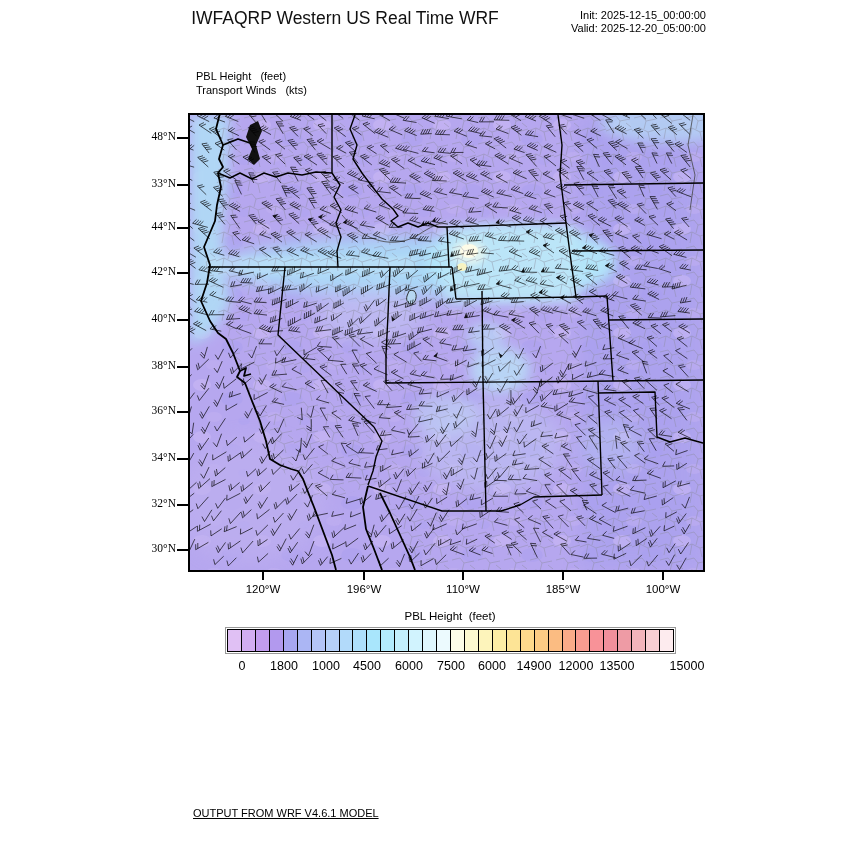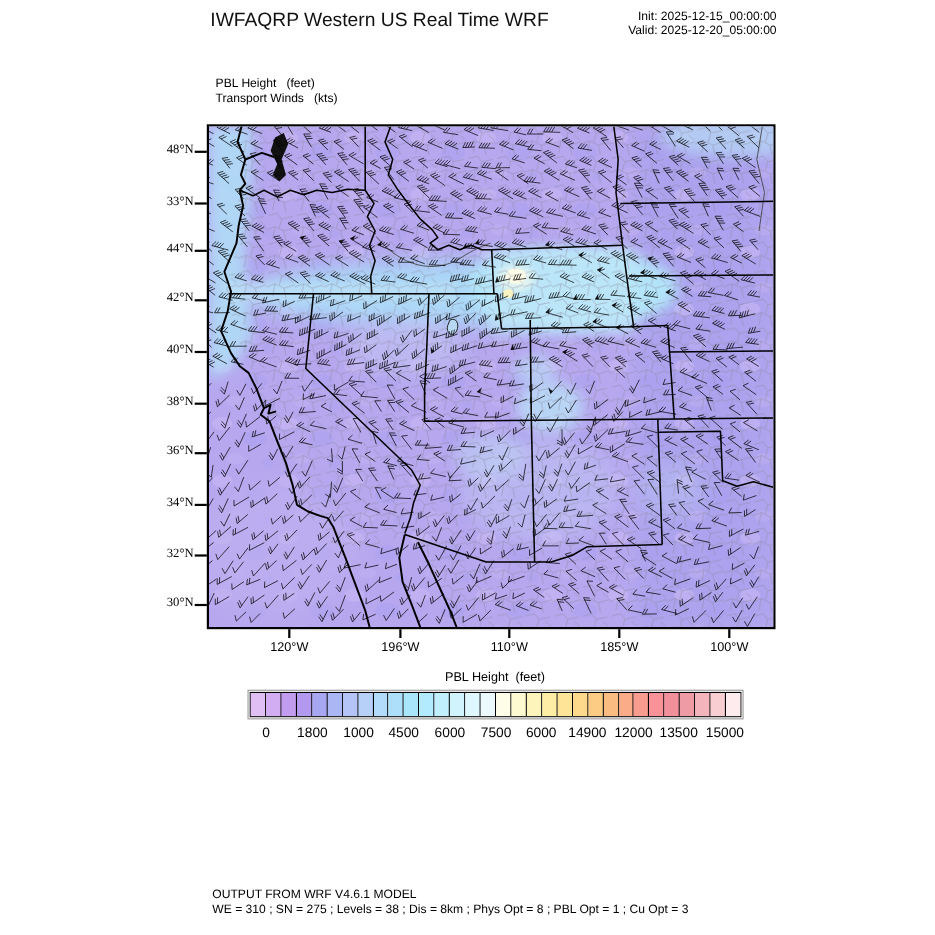"15000" div.abs { left: 624px -> 652px }
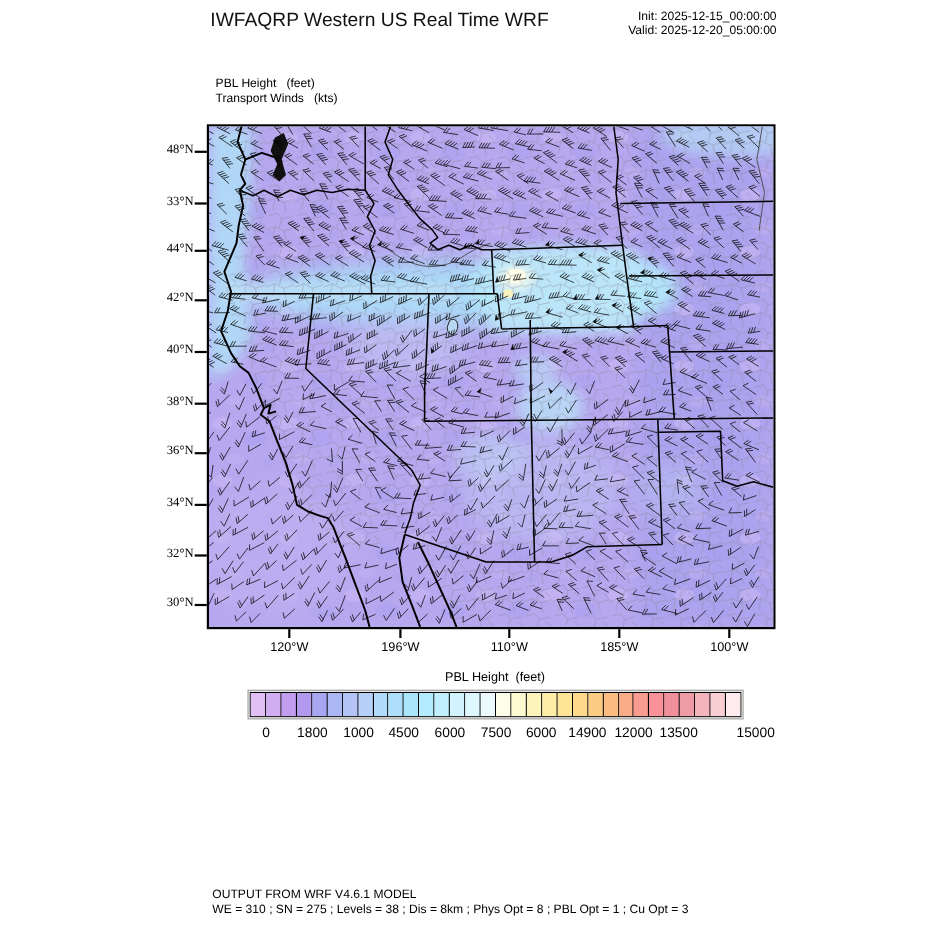"OUTPUT FROM WRF V4.6.1 MODEL" .footer { text-decoration: none -> underline }
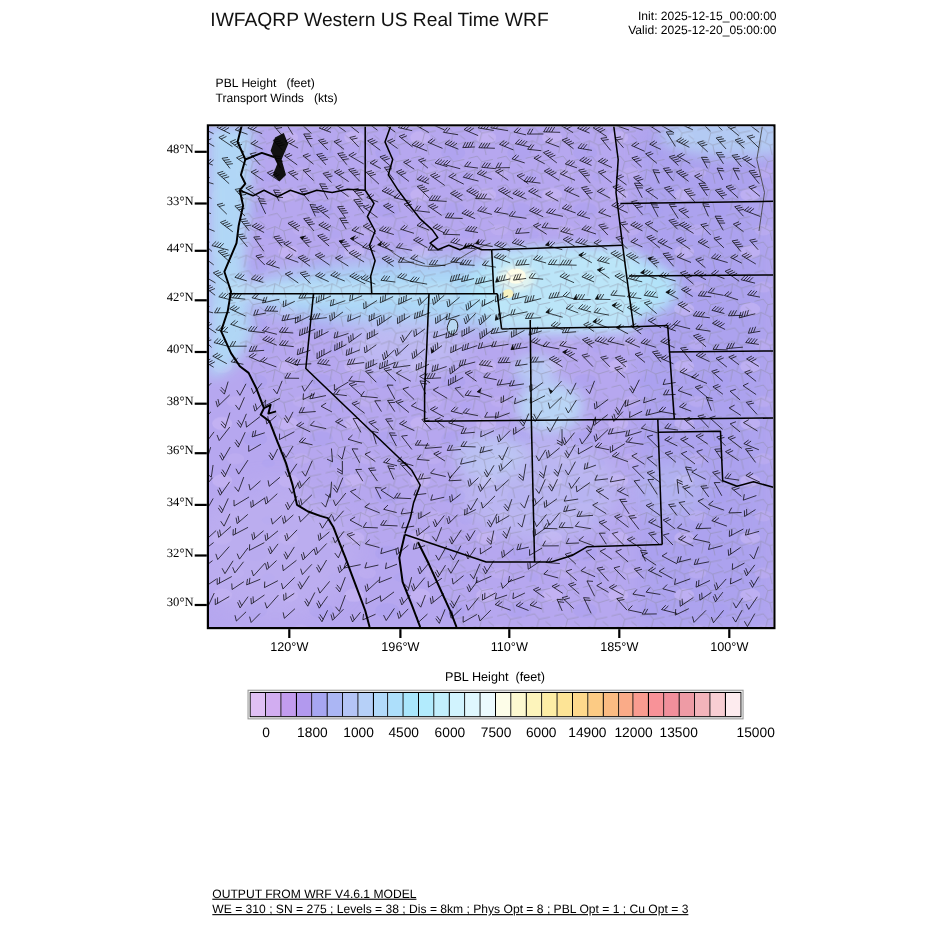"WE = 310 ; SN" div { html: <div>WE = 310 ; SN = 275 ; Levels = 38 ; Dis = 8km ; Phys Opt = 8 ; PBL Opt = 1 ; Cu Opt = 3</div> -> none }
